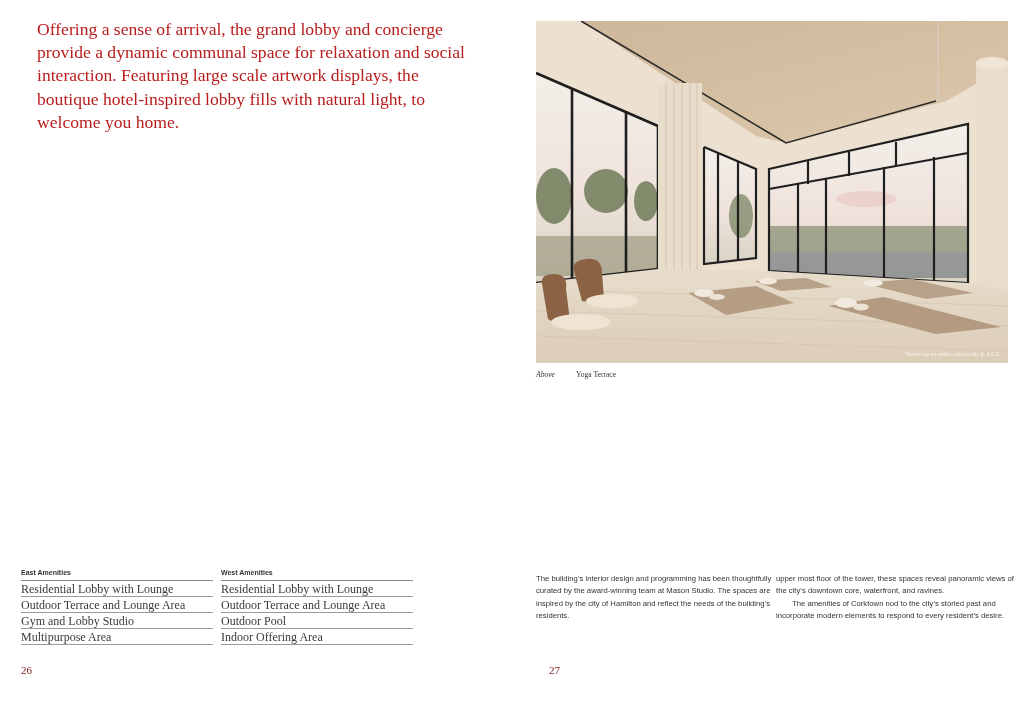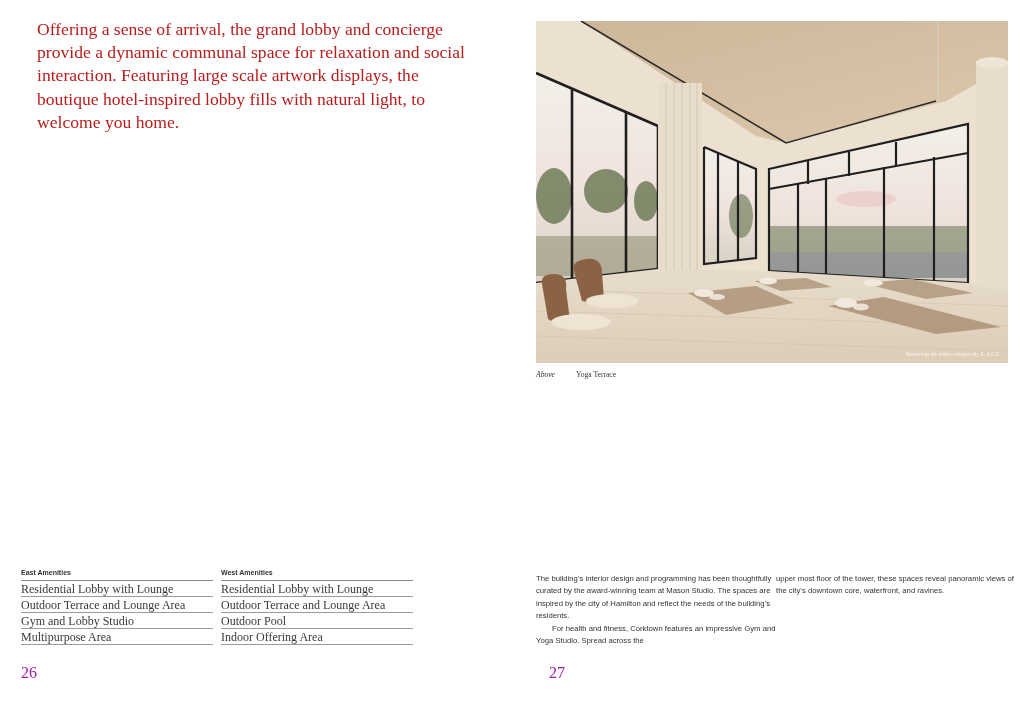"The amenities of Corktown nod" p.indent { html: none -> <p>The amenities of Corktown nod to the city’s storied past and incorporate modern elements to respond to every resident’s desire.</p> }
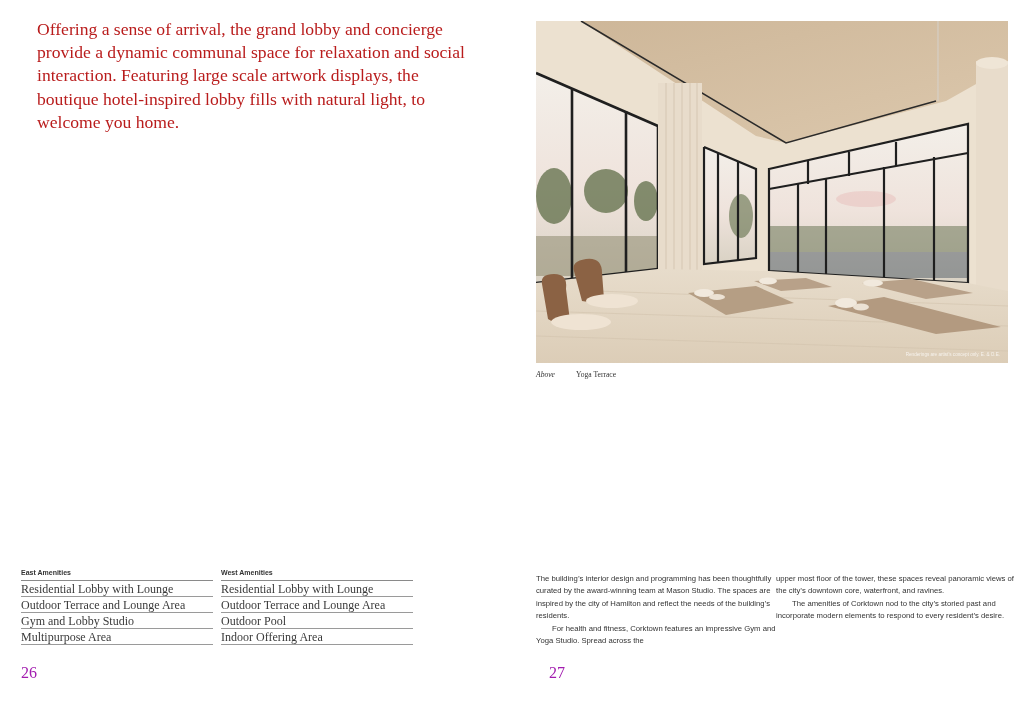"For health and fitness, Corktown" p.indent { html: <p>For health and fitness, Corktown features an impressive Gym and Yoga Studio. Spread across the</p> -> none }
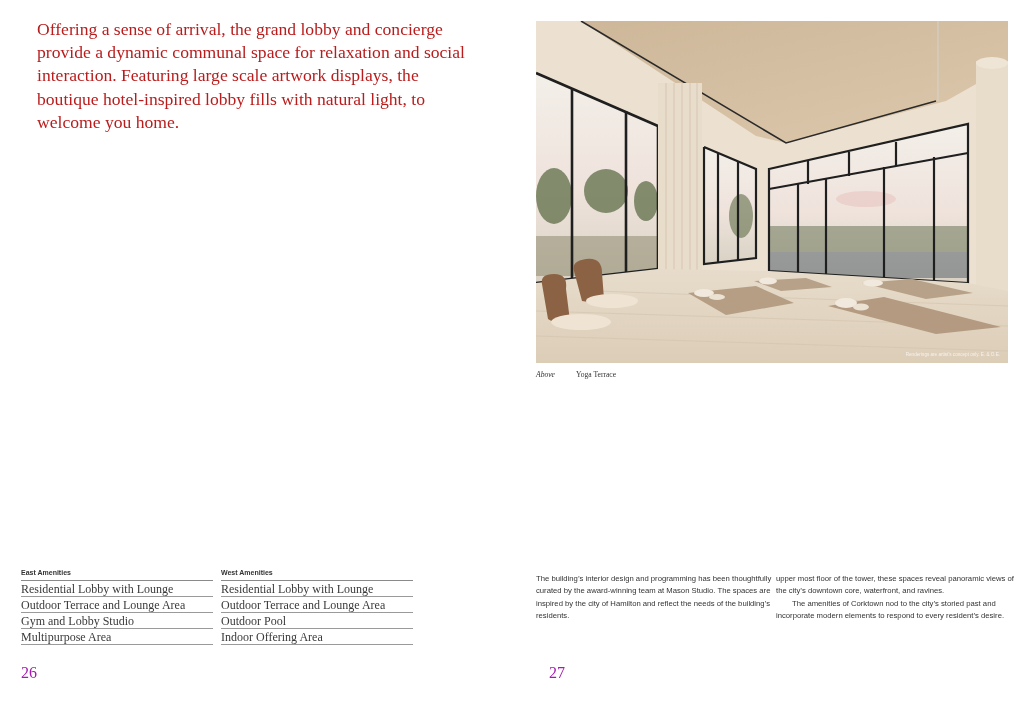"26" .page-num { color: #a21caf -> #7f1d1d; font-size: 16px -> 11px }
